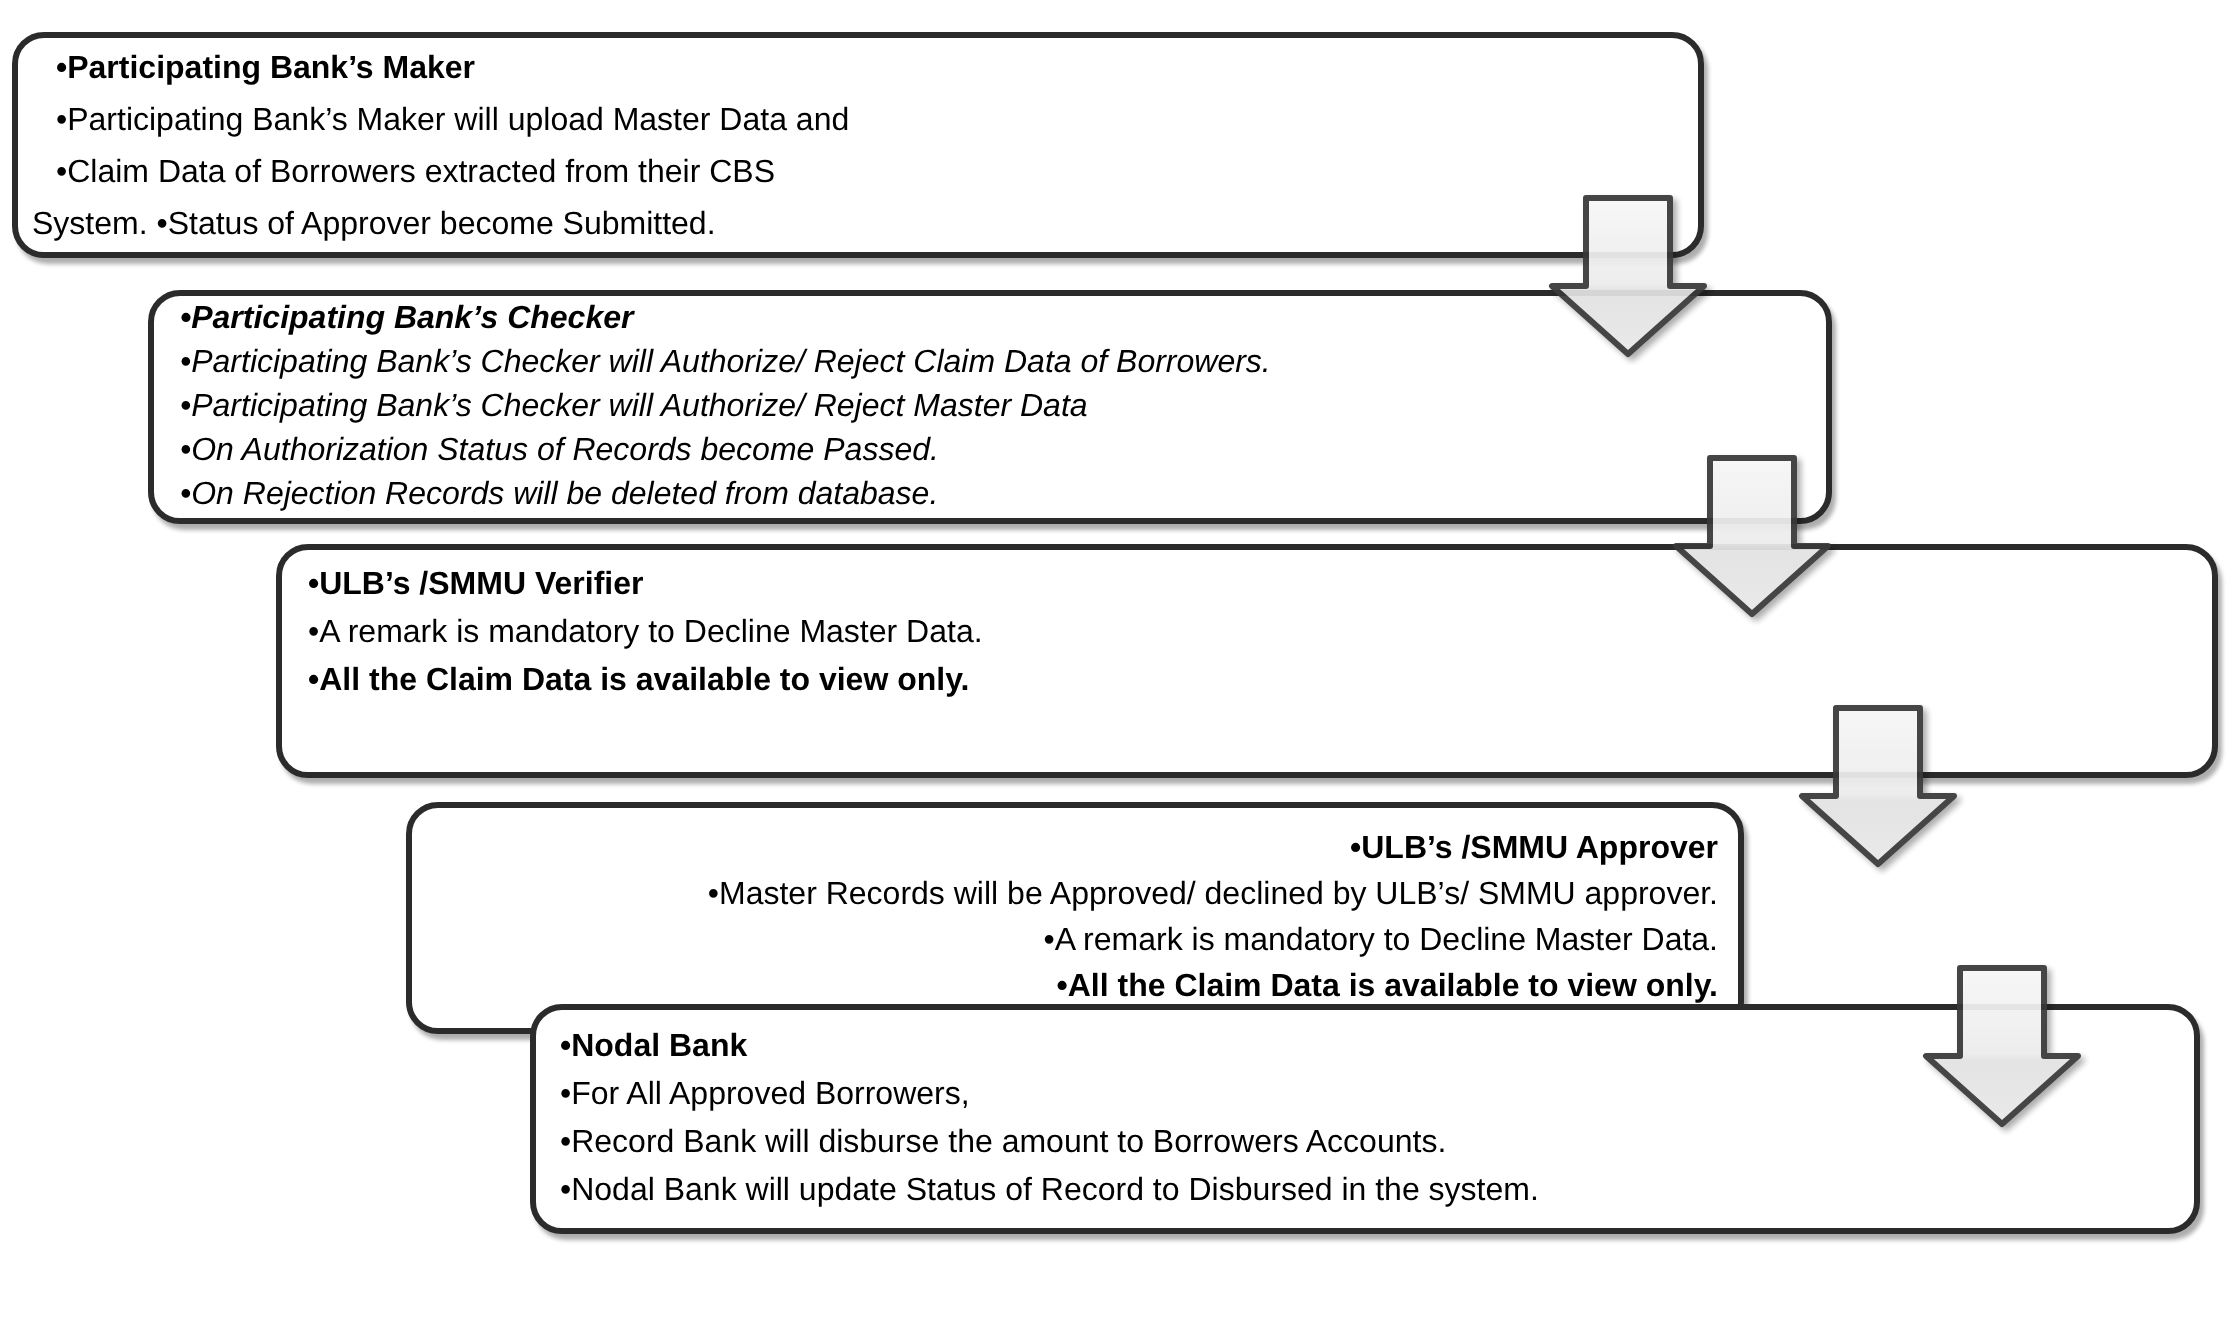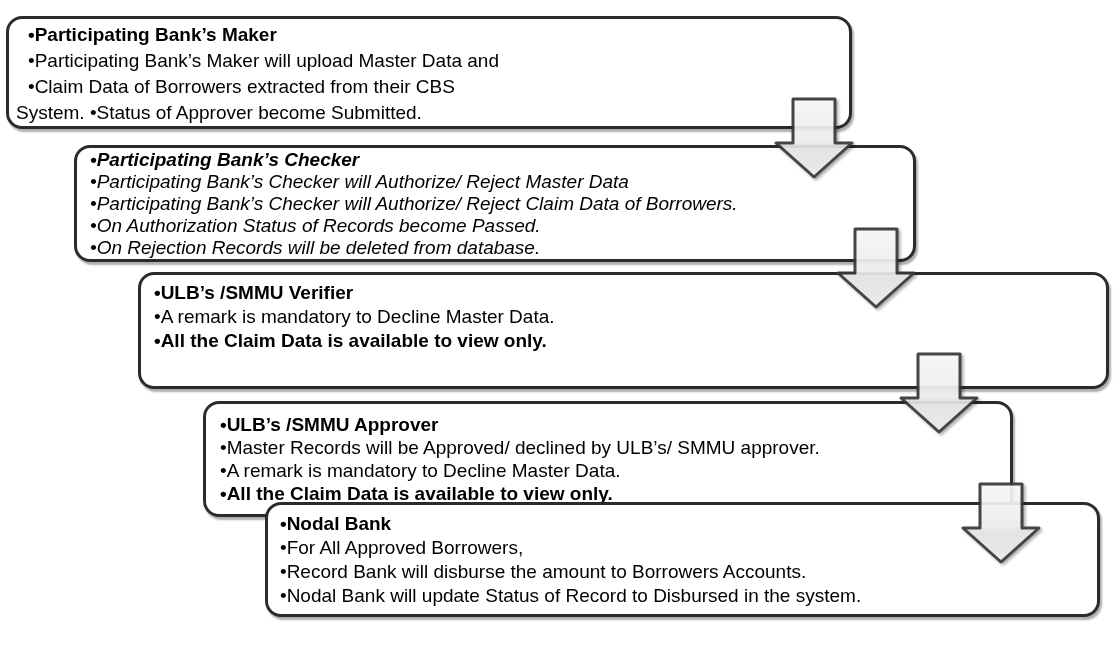"•Participating Bank’s Maker" .line { font-size: 19px -> 16px }
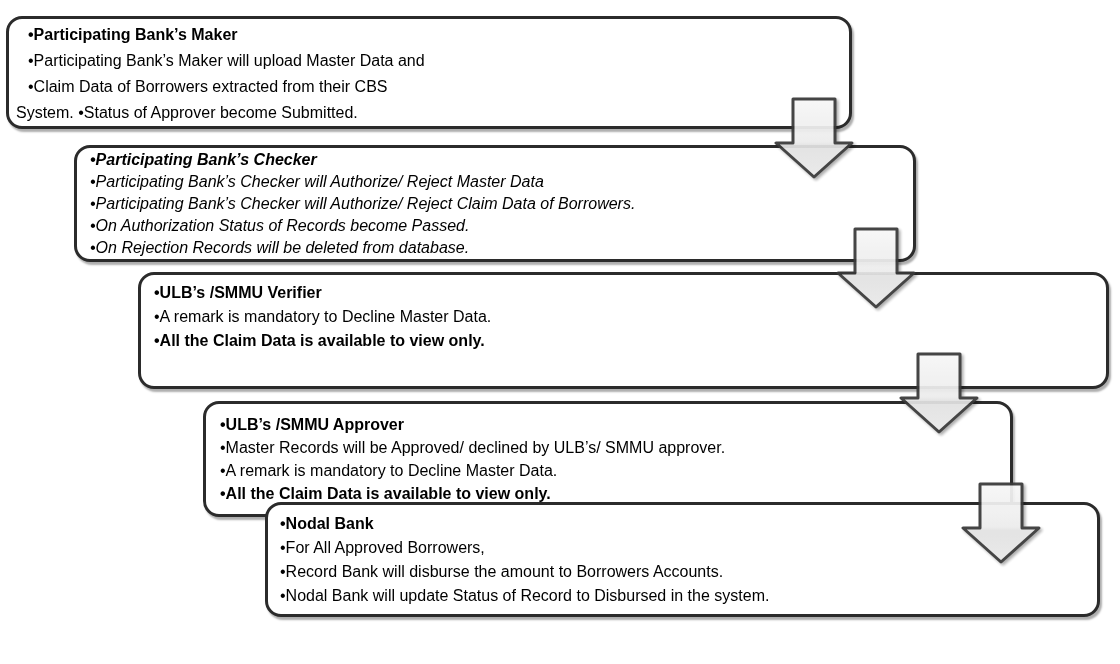"•Participating Bank’s Checker will" div.line { order: before "•Participating Bank’s Checker will Authorize/ Reject Claim Data" -> after "•Participating Bank’s Checker will Authorize/ Reject Claim Data" }
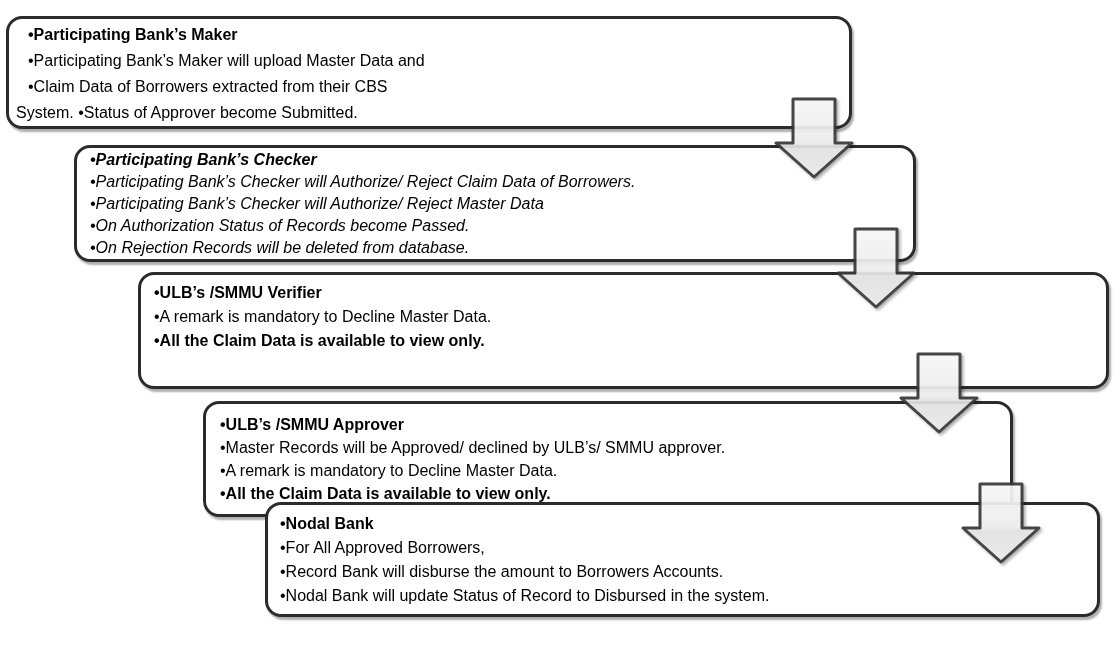"•ULB’s /SMMU Approver" div.box { text-align: none -> right; width: 810px -> 669px }
